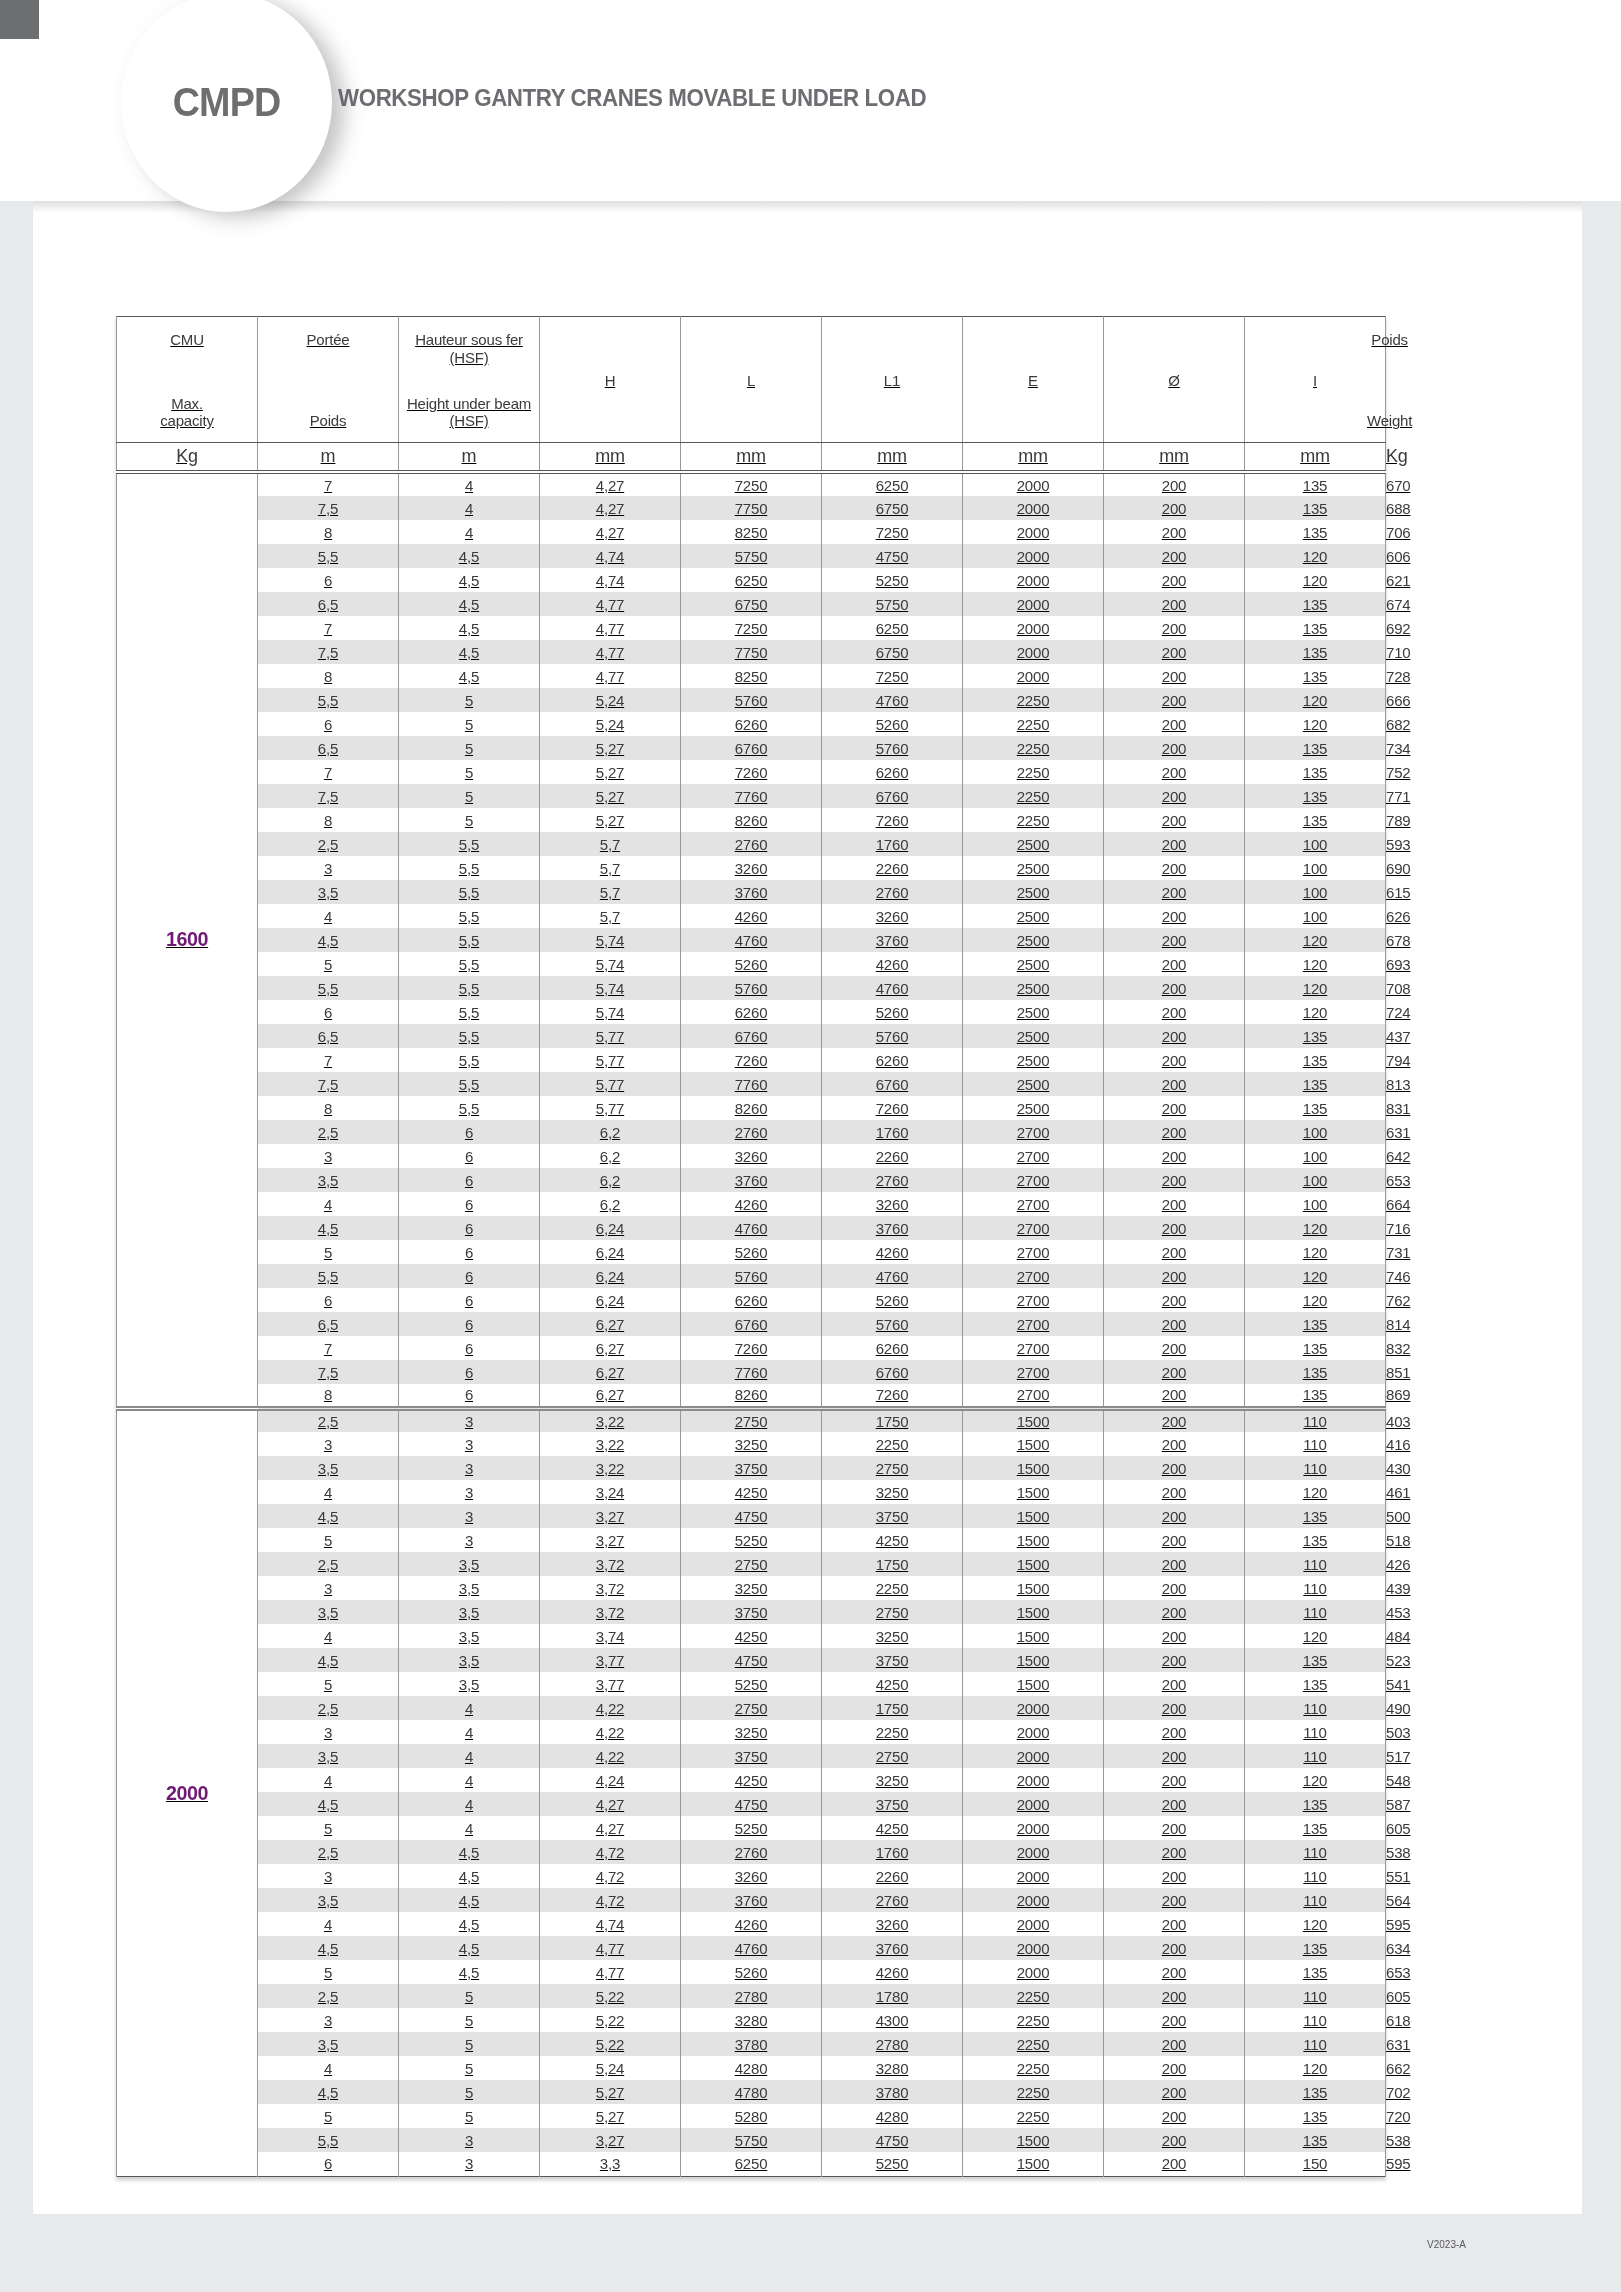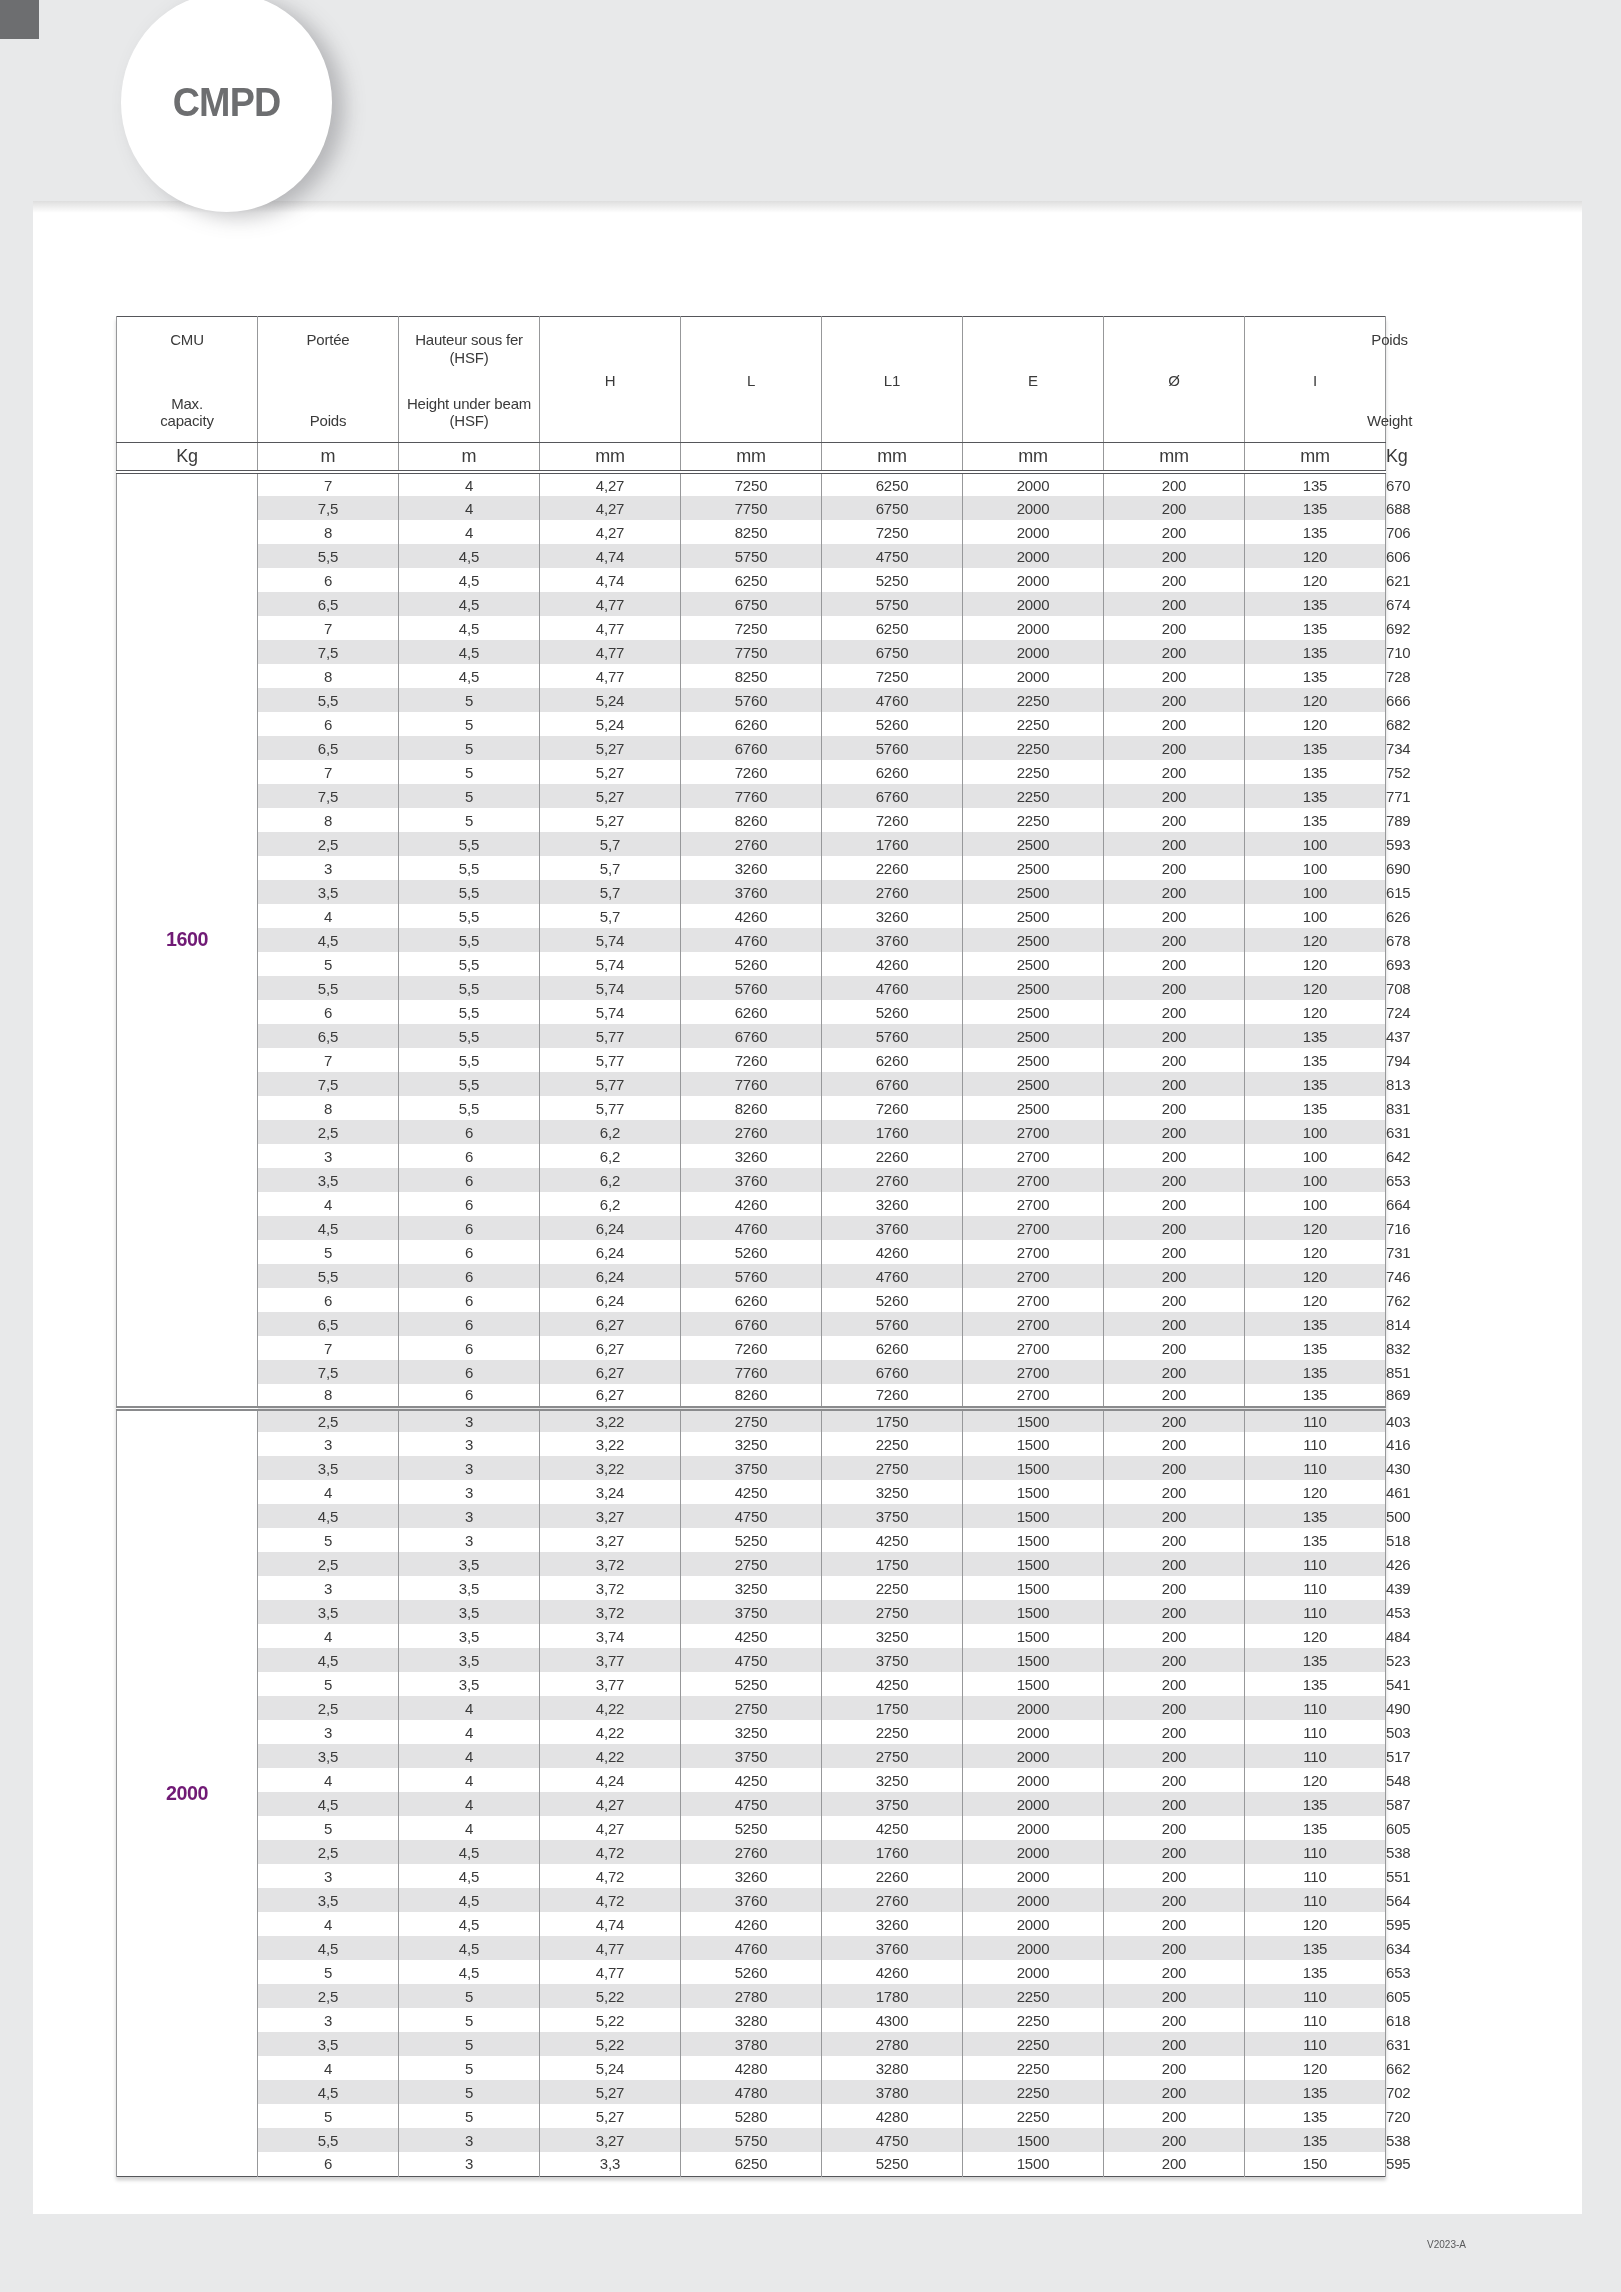"WORKSHOP GANTRY CRANES MOVABLE UNDER" div.header-band { html: none -> <div> <div>WORKSHOP GANTRY CRANES MOVABLE UNDER LOAD</div> </div> }
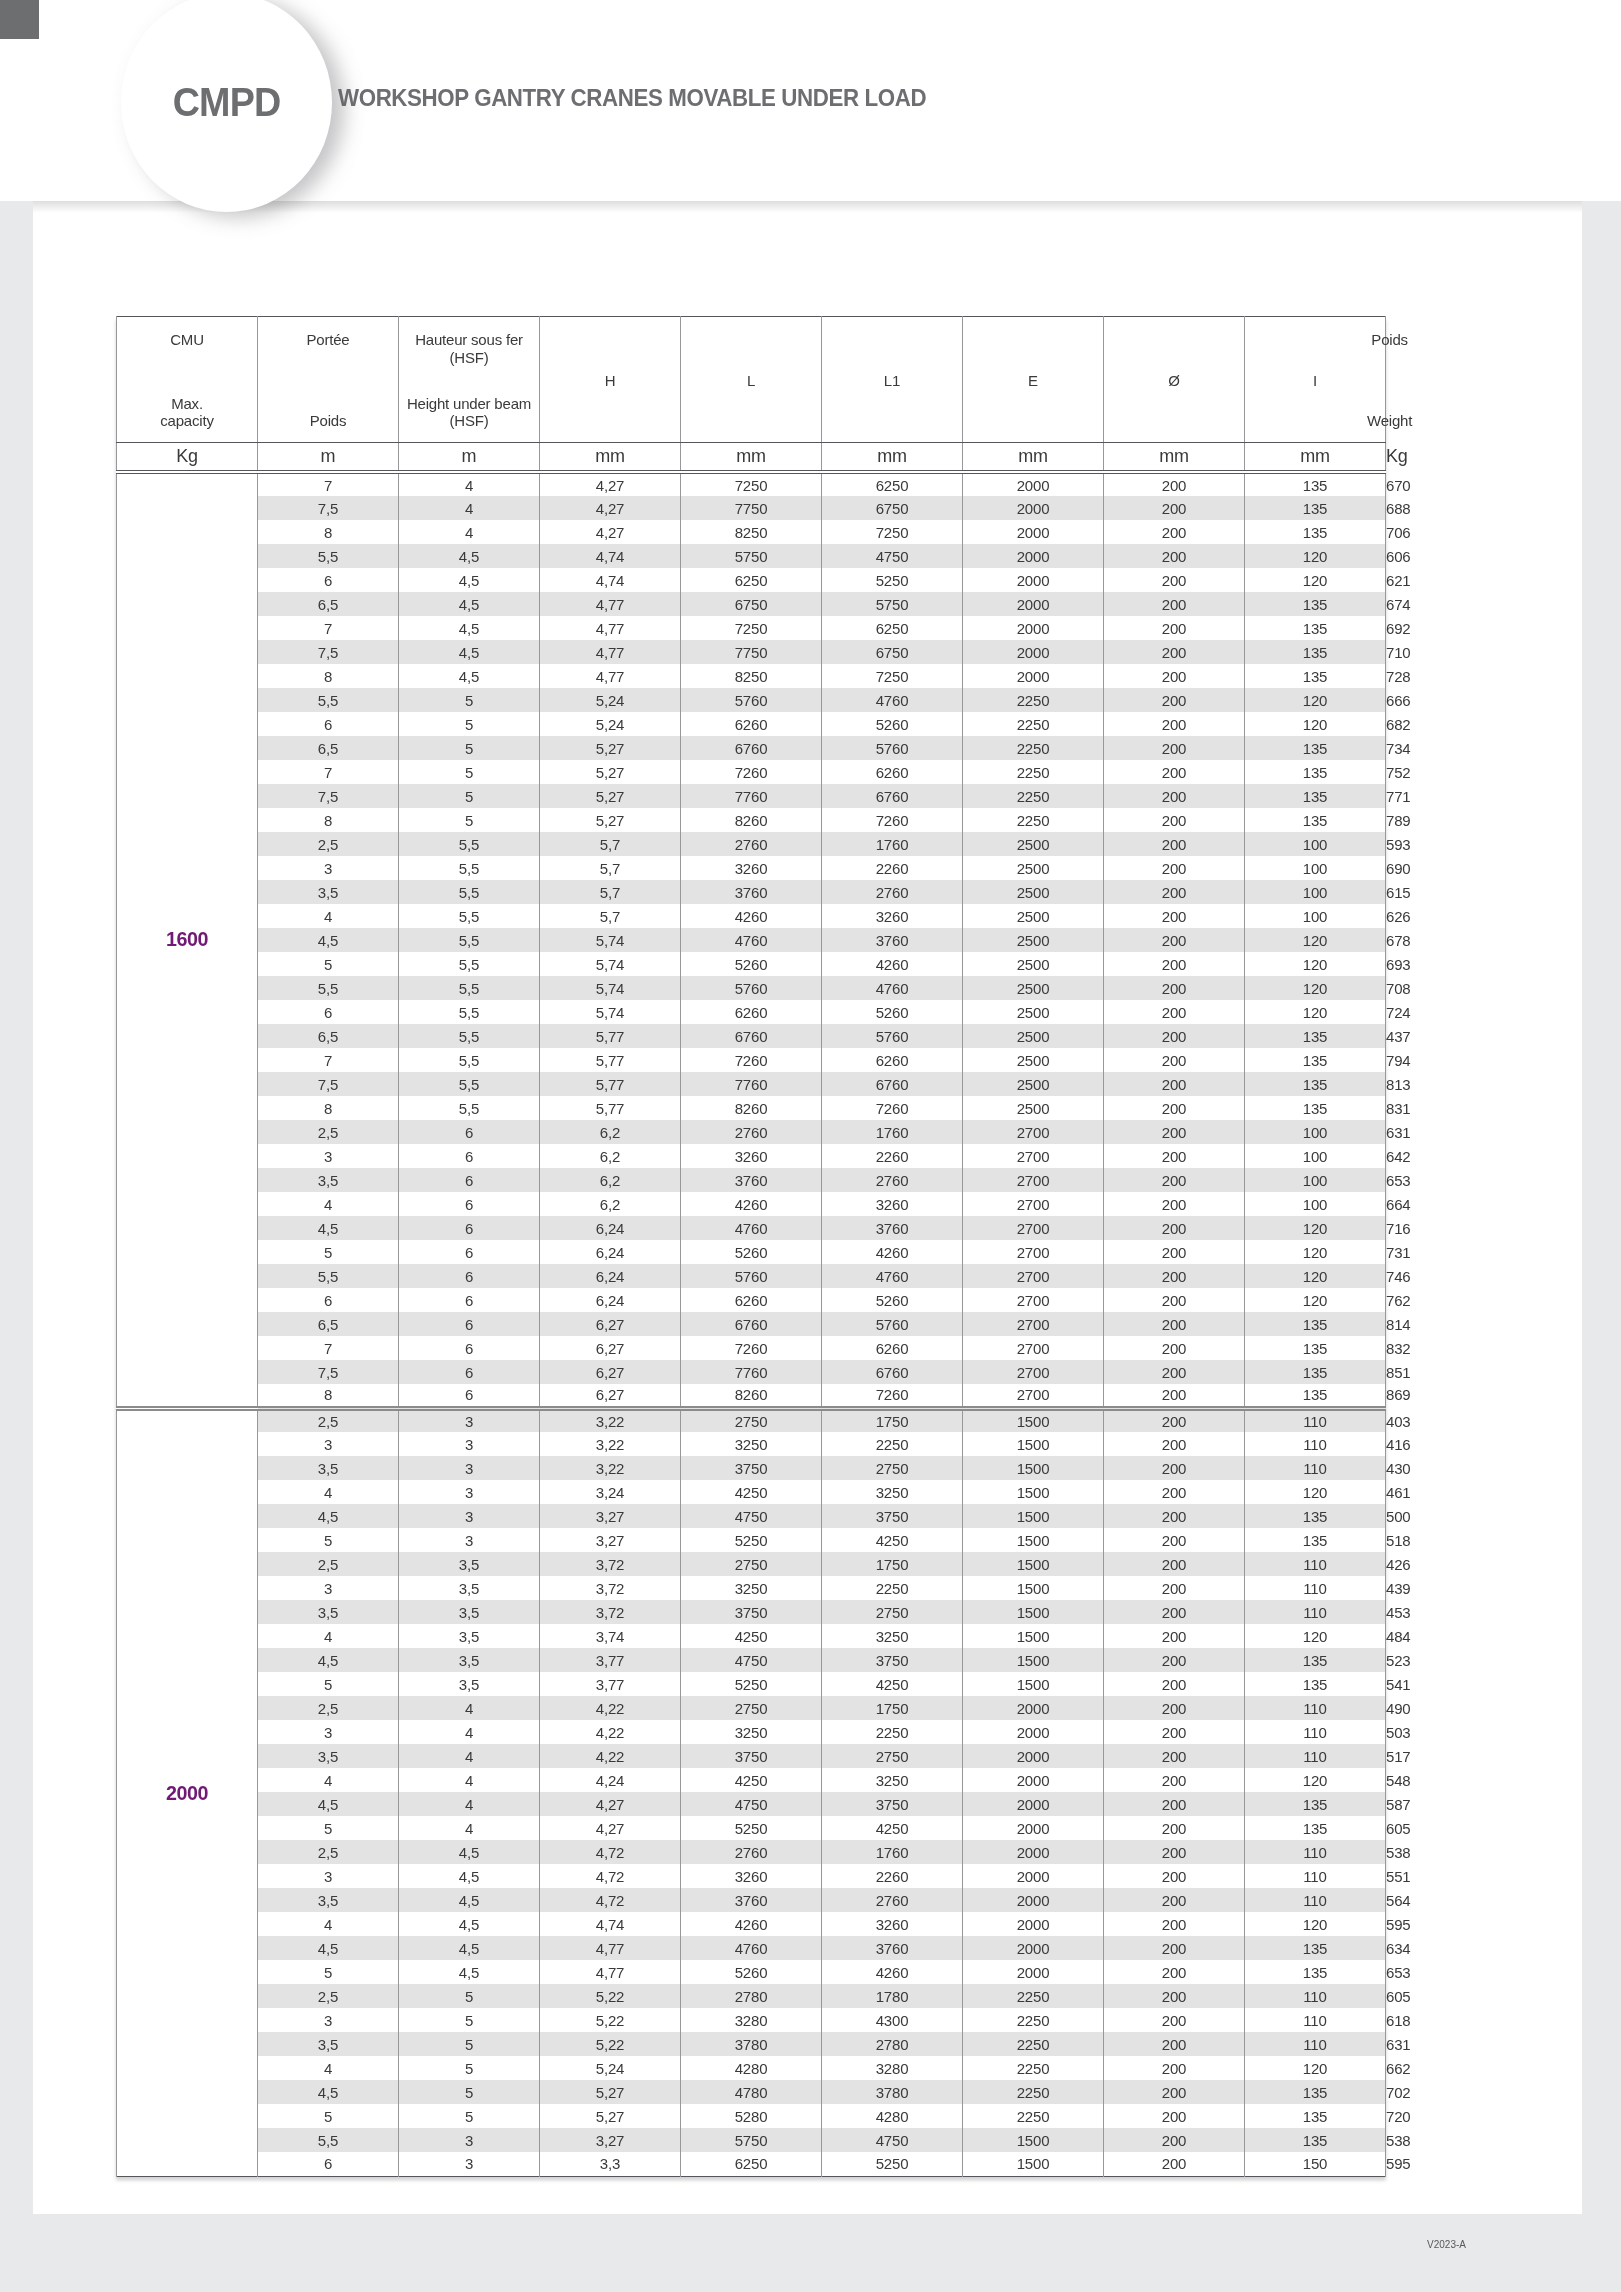"CMU" table.spec { text-decoration: none -> underline }
